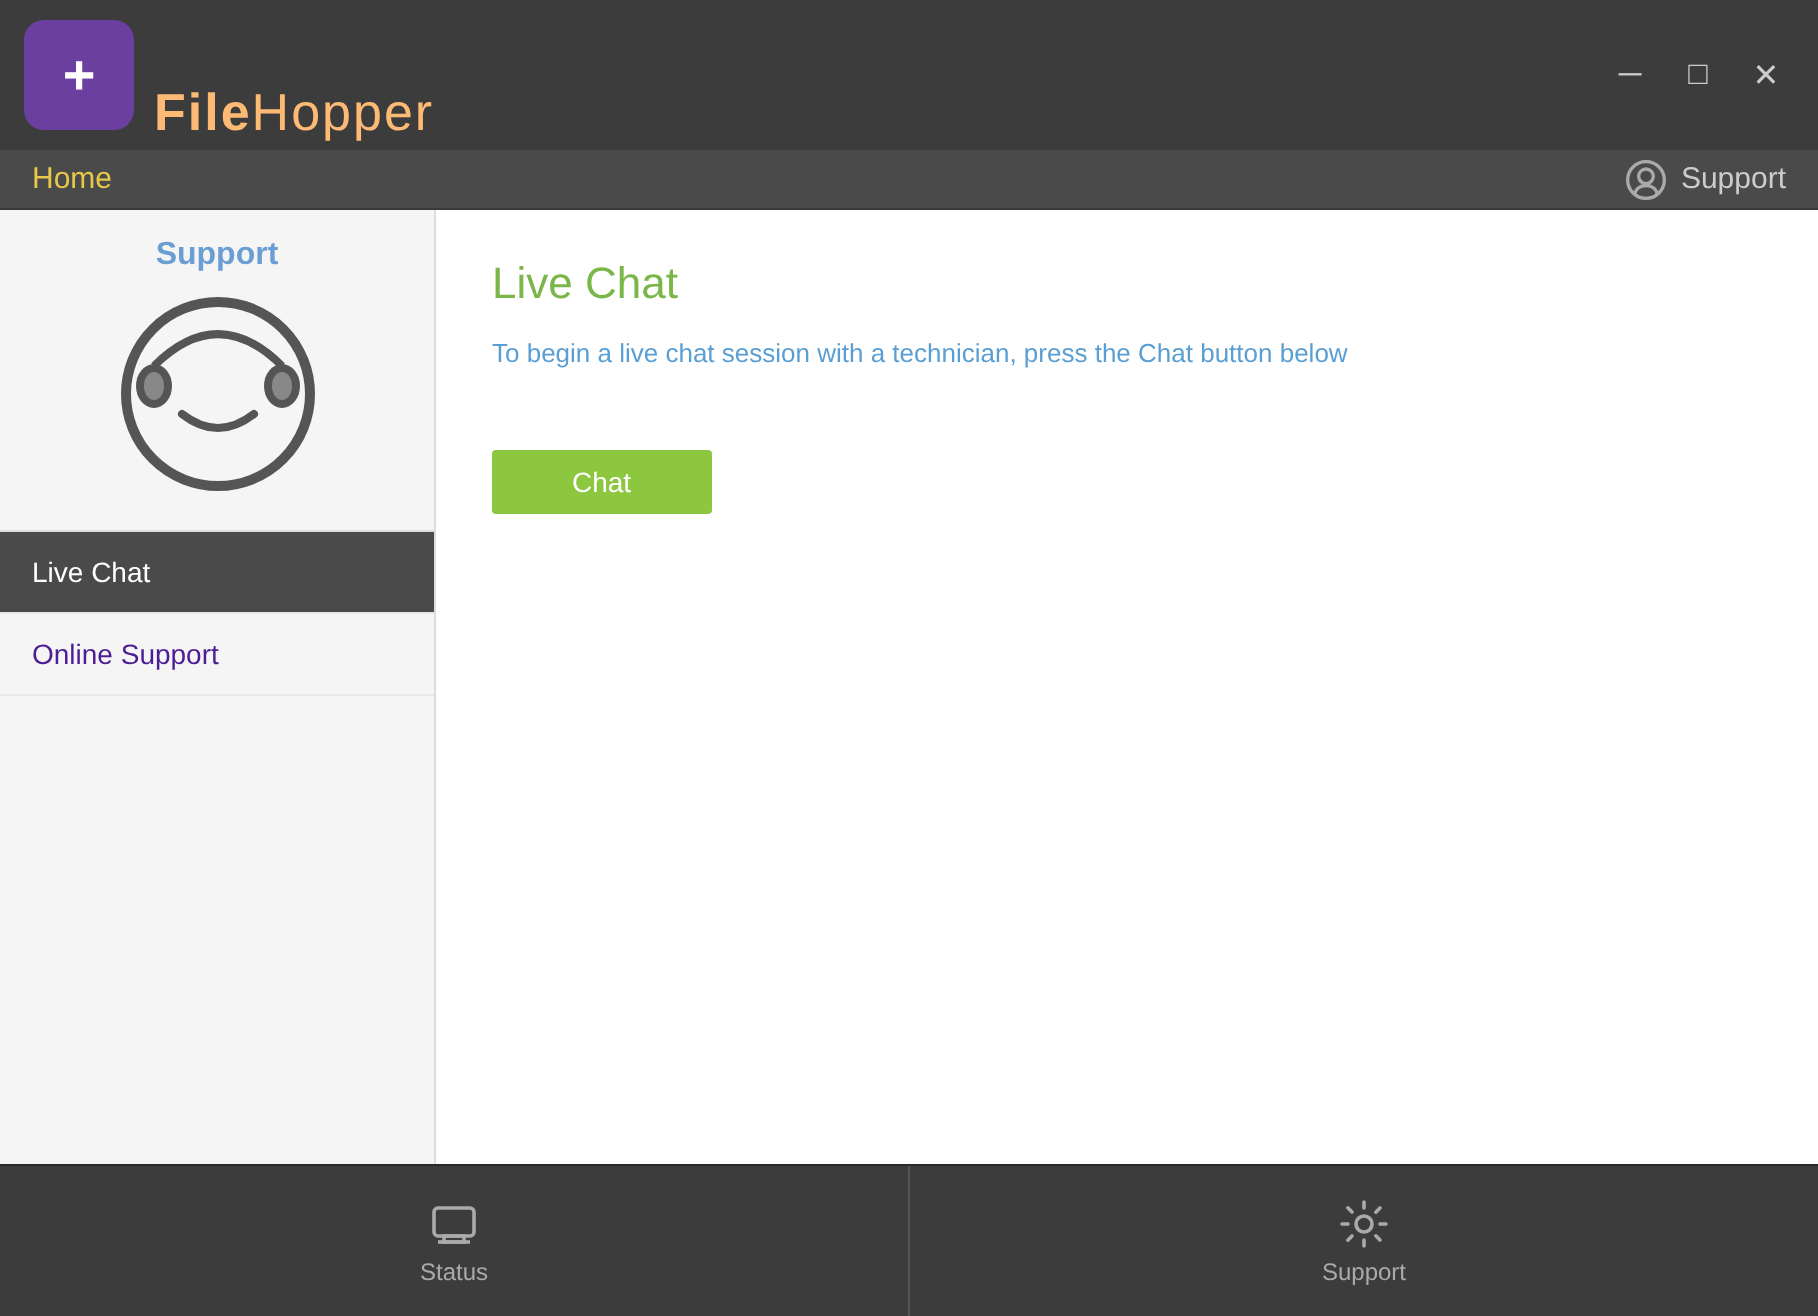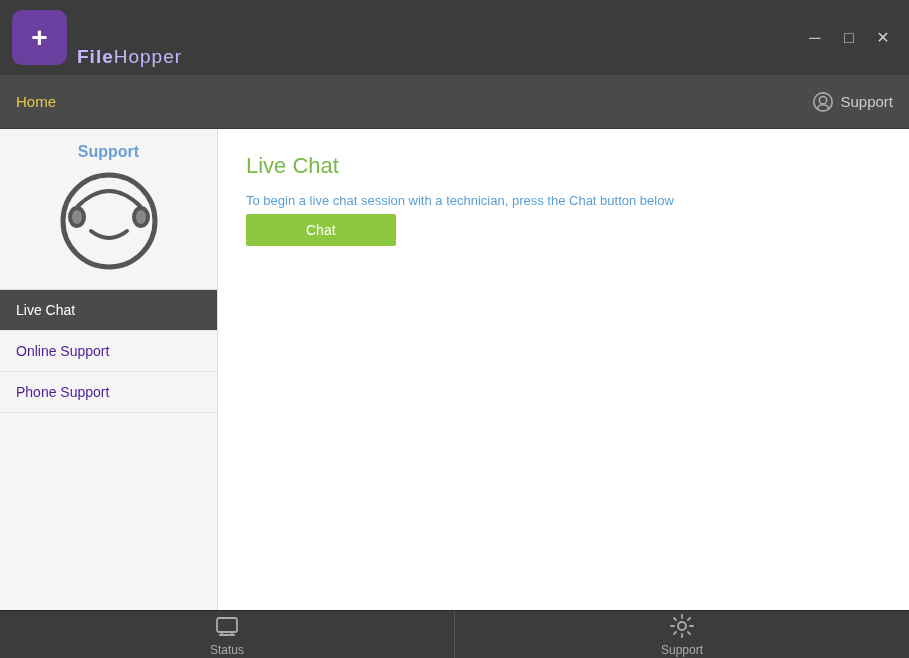"FileHopper" .title-bar-appname { color: #c4b5fd -> #fdba74; font-size: 19px -> 26px }
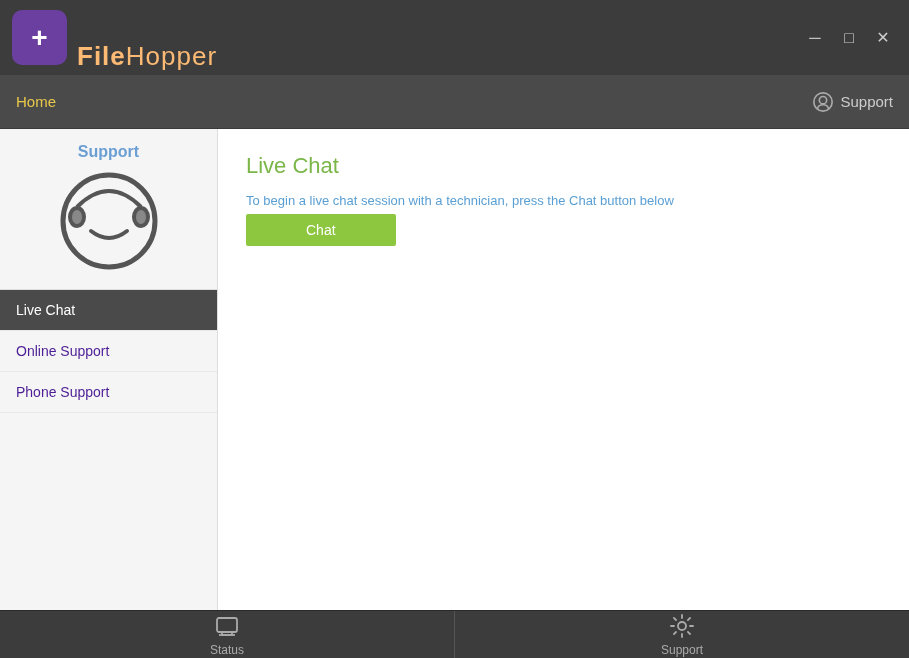"Home" .nav-bar { height: 54px -> 30px }
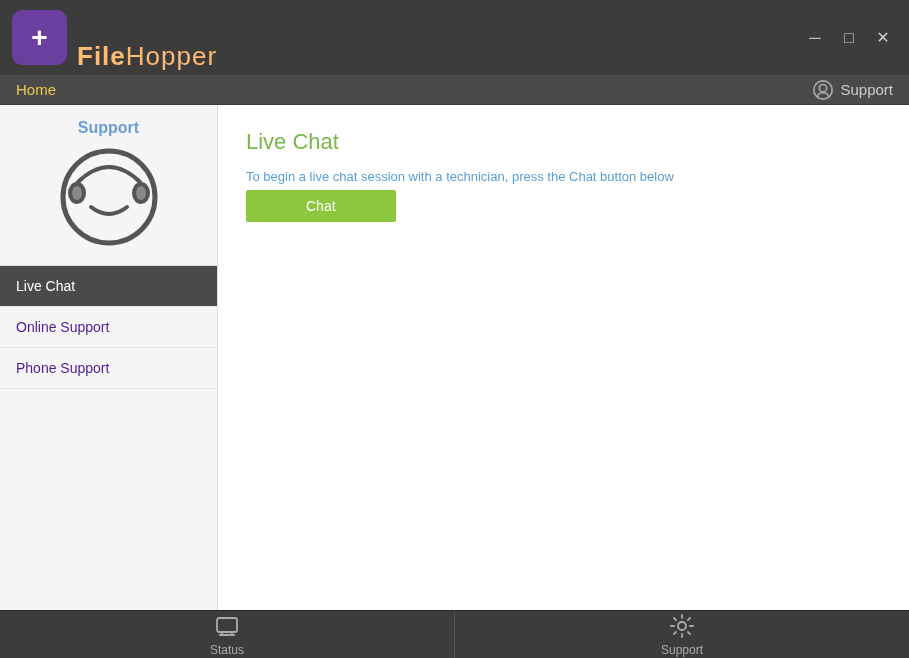"Chat" .chat-button { margin-top: none -> 35px; padding: 8px 60px -> 8px 40px }
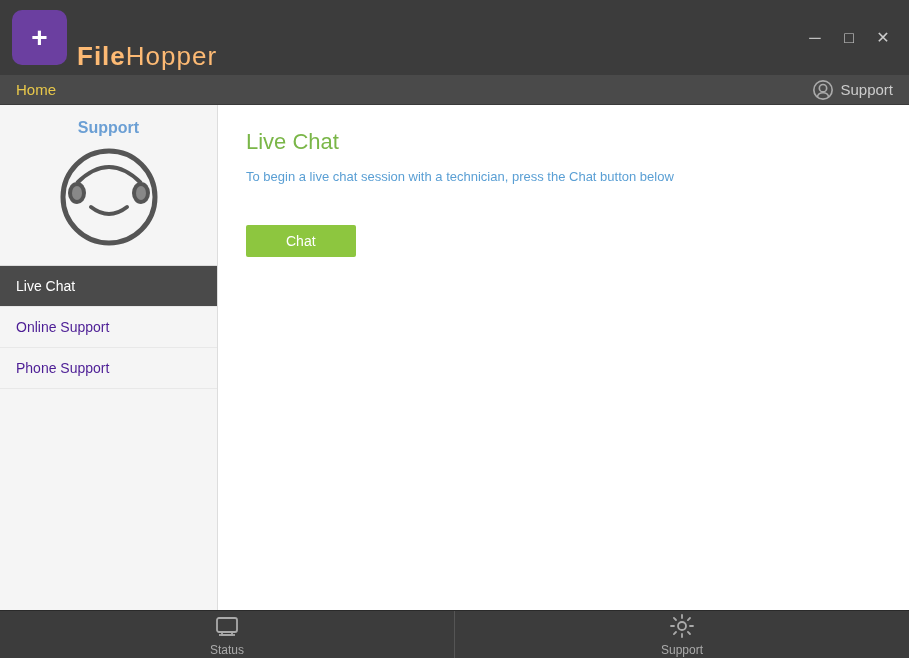"Phone Support" div.sidebar-nav-item { html: <div>Phone Support</div> -> none }
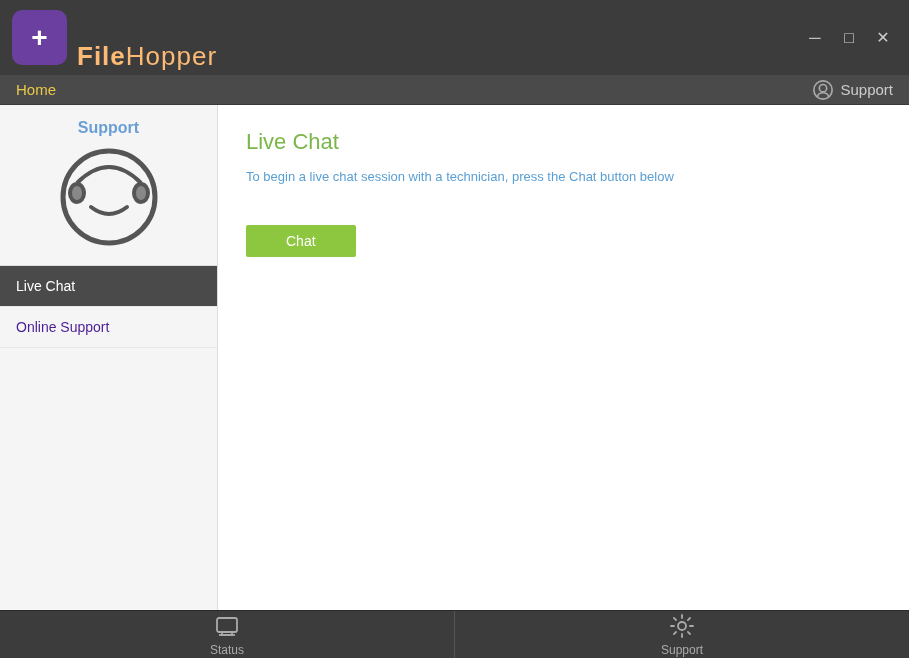"Status" .bottom-bar { height: 48px -> 76px }
